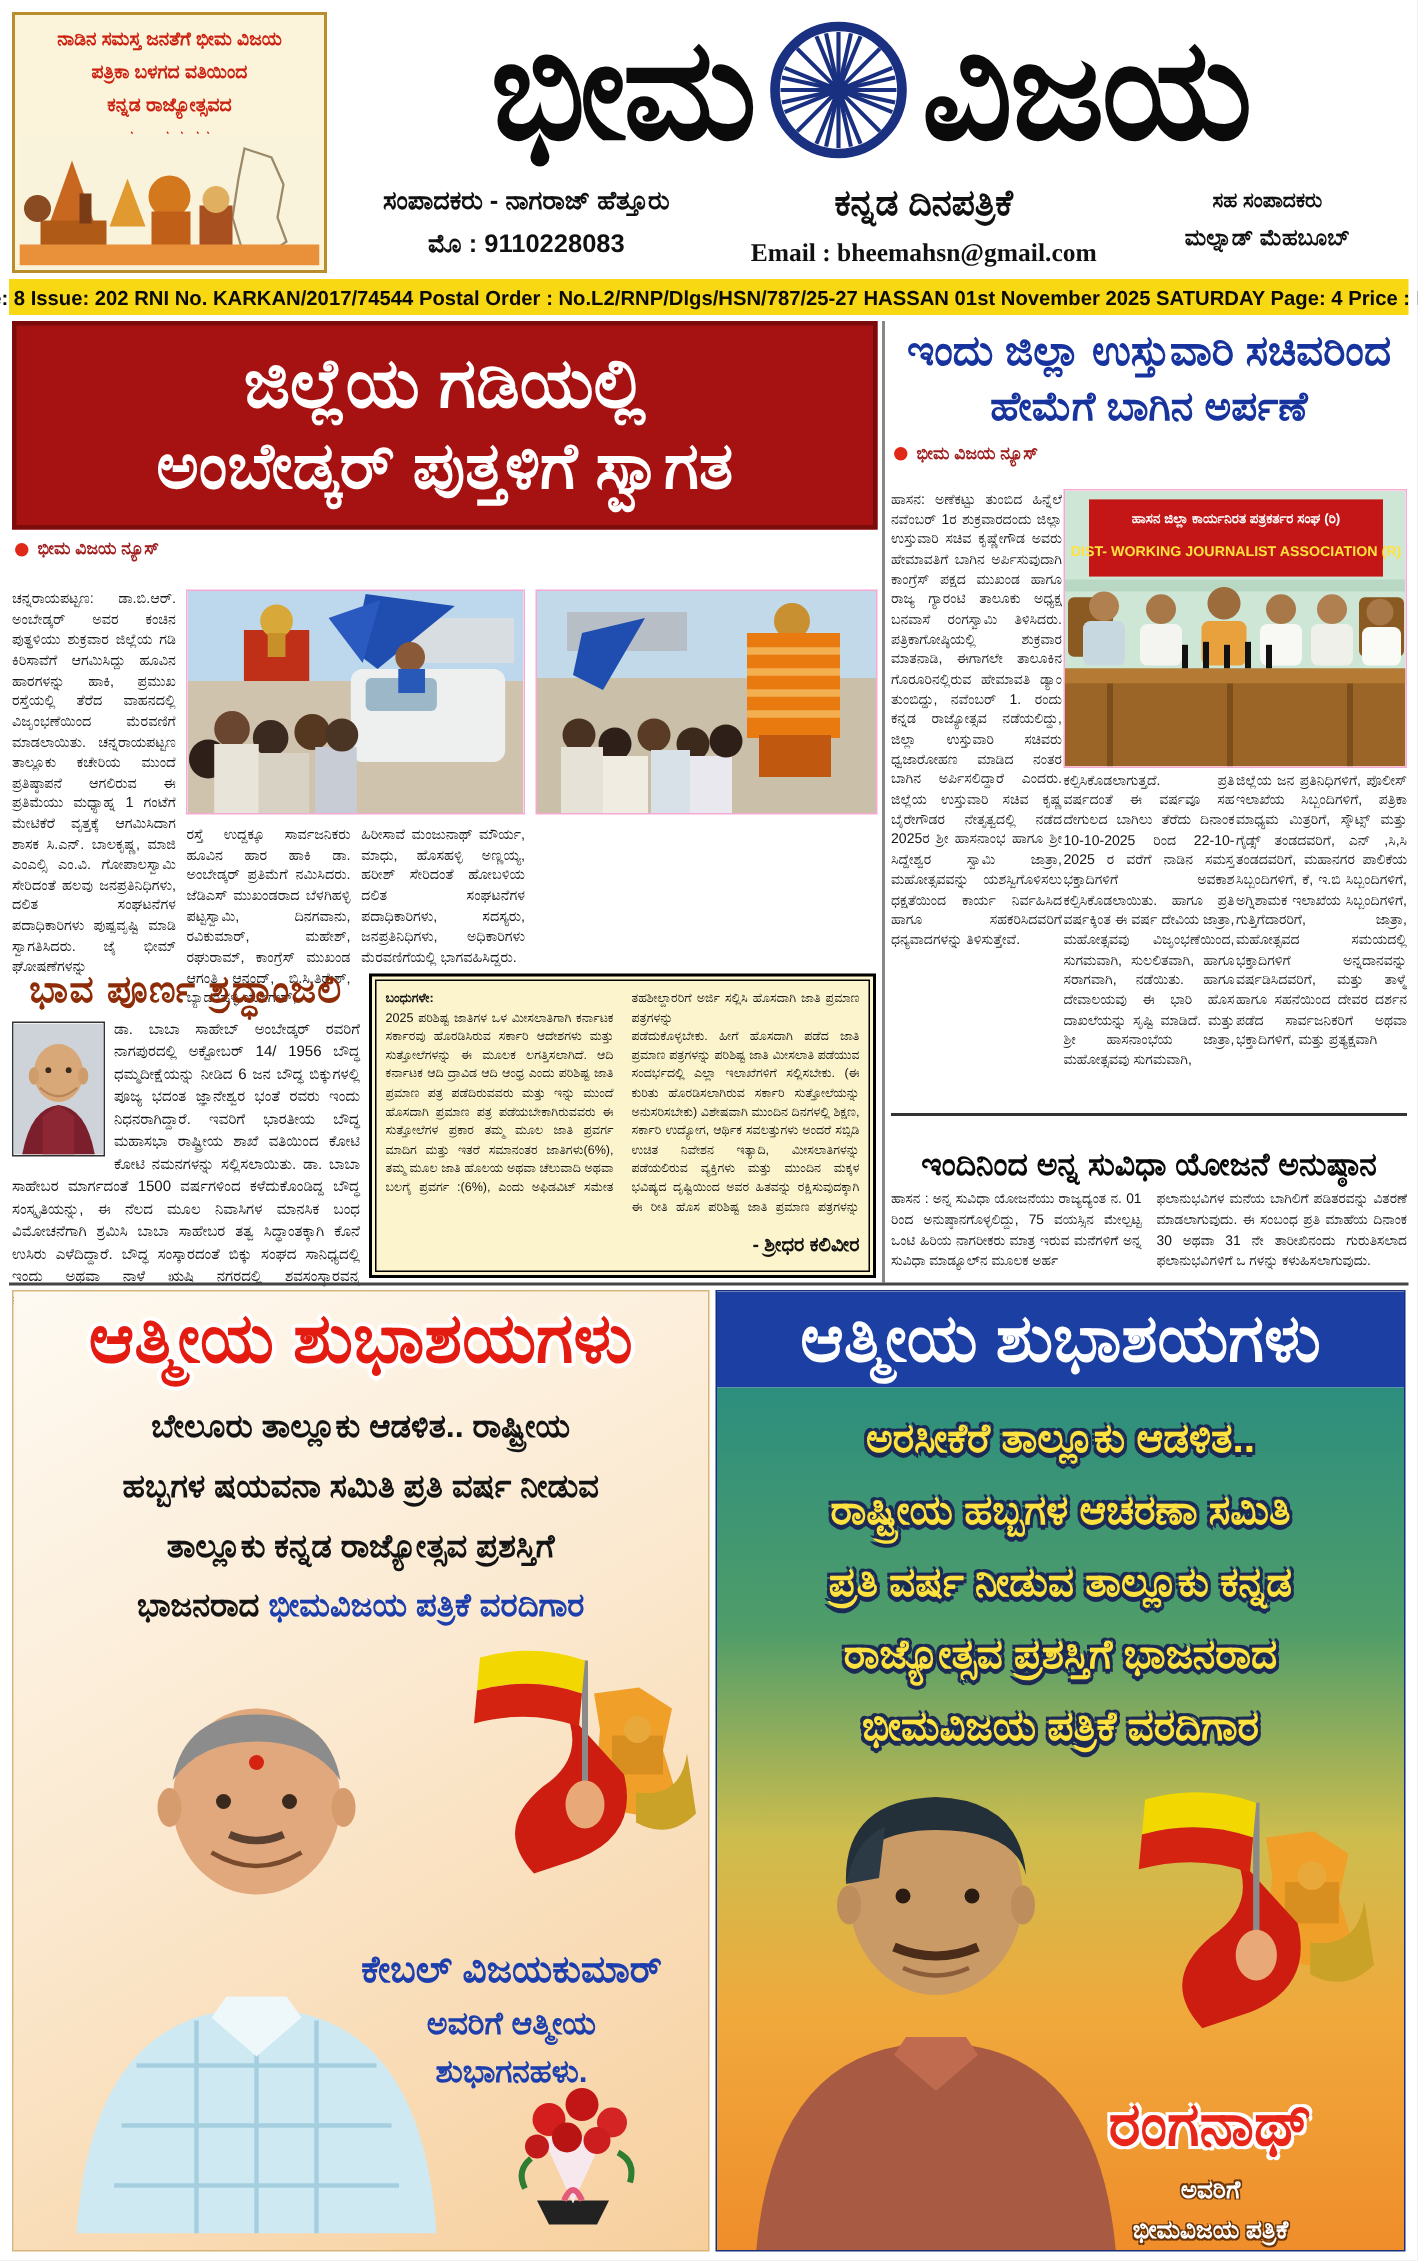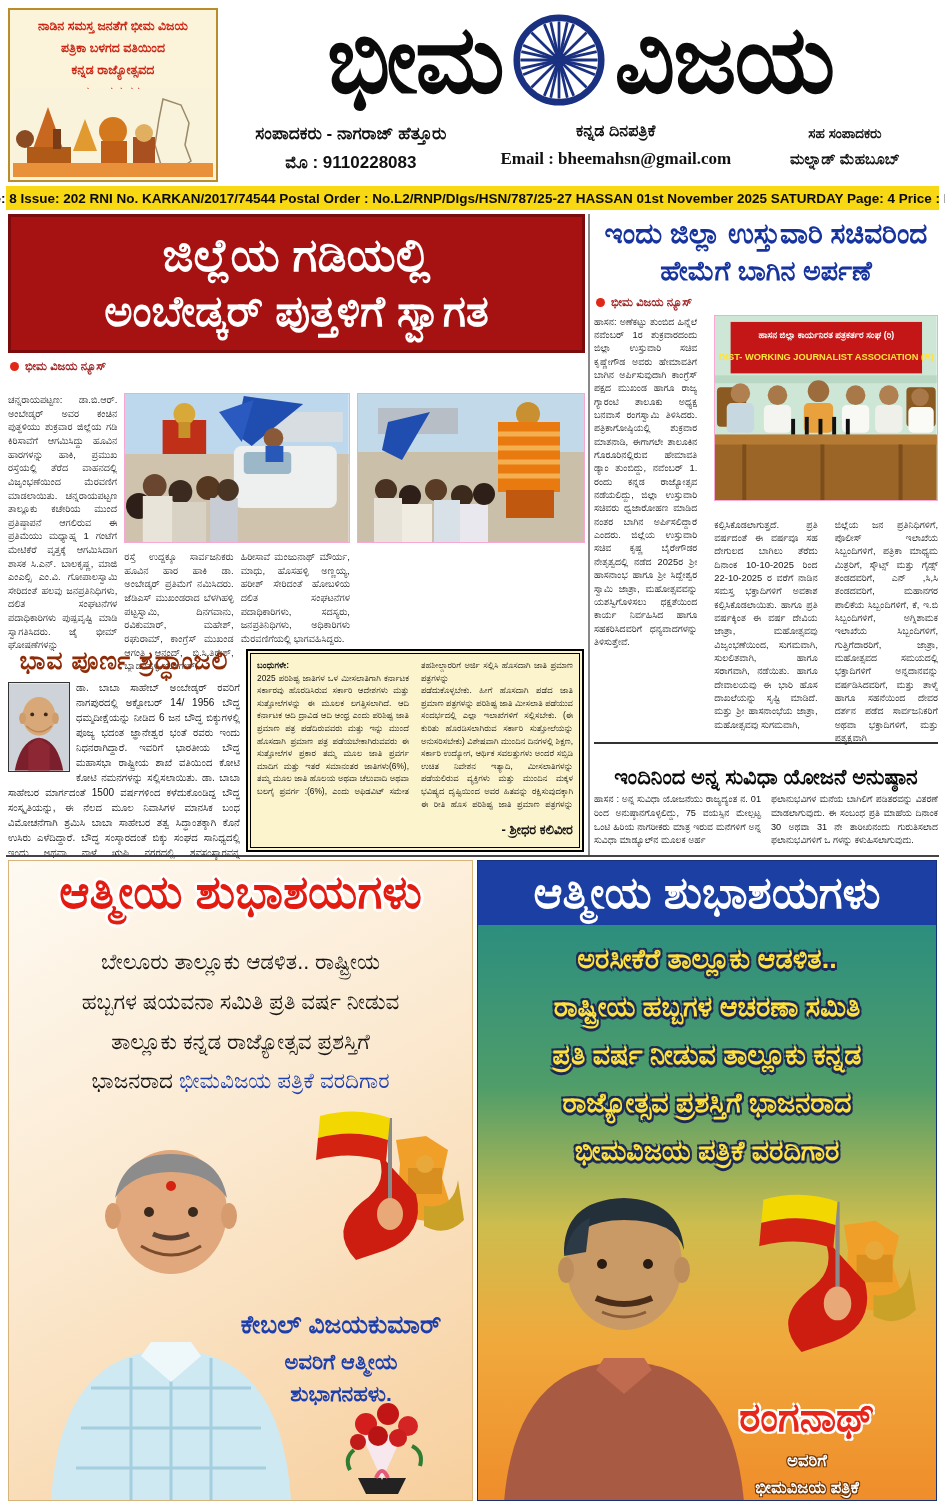"ಕನ್ನಡ ದಿನಪತ್ರಿಕೆ" .tagline { font-size: 16px -> 24px }
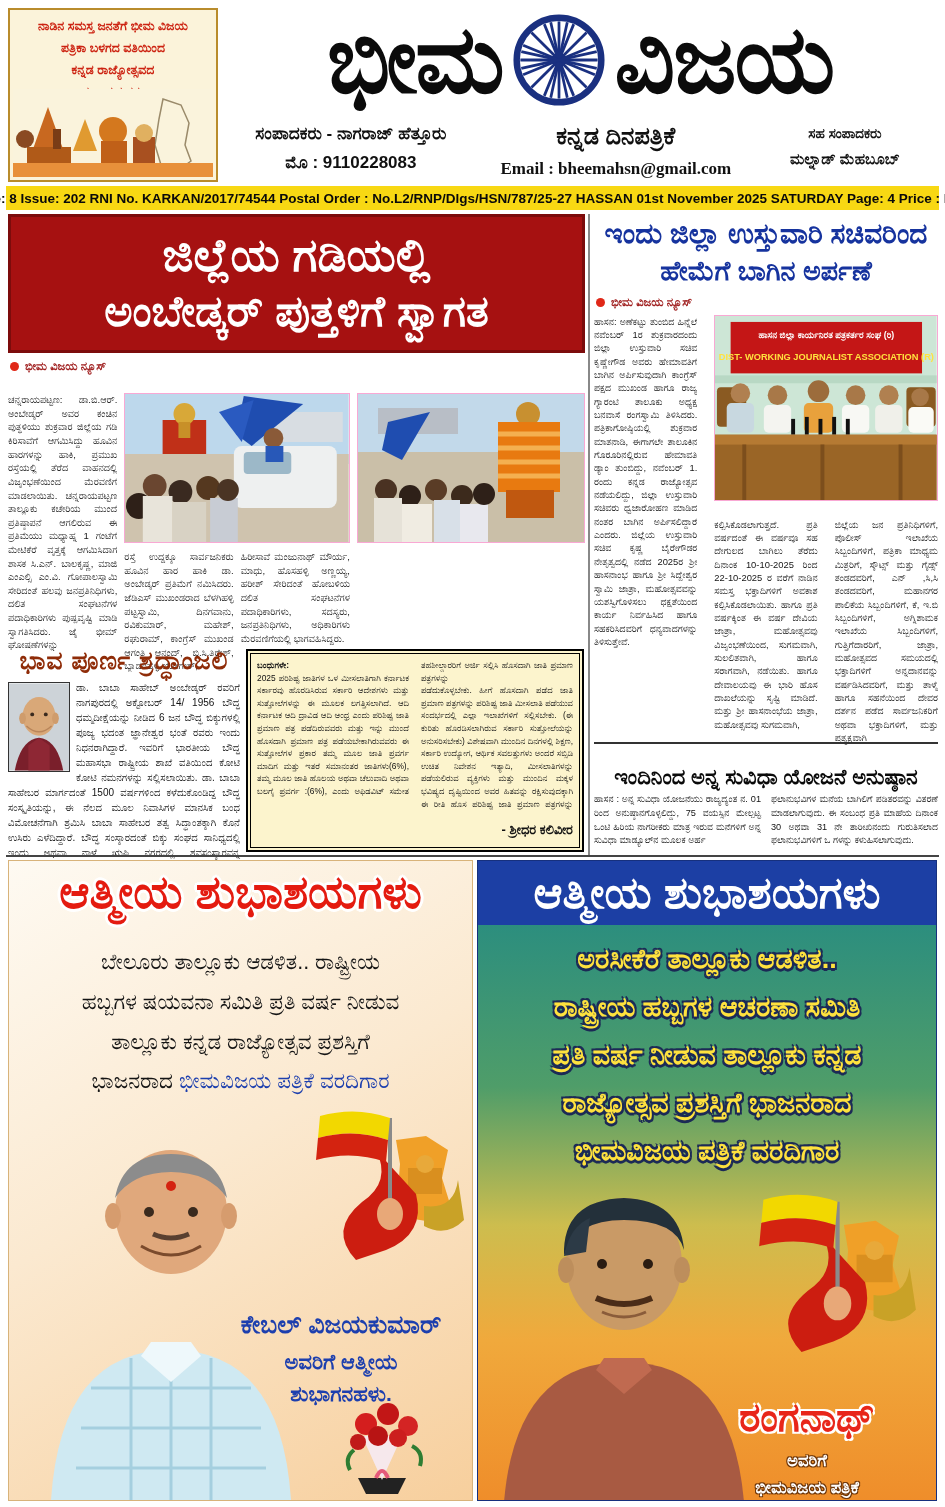"ಹಾಸನ: ಅಣೆಕಟ್ಟು ತುಂಬಿದ ಹಿನ್ನೆಲೆ ನವೆಂಬರ್" .rart-grid { gap: 17px -> 1px; margin-top: 5px -> 16px }
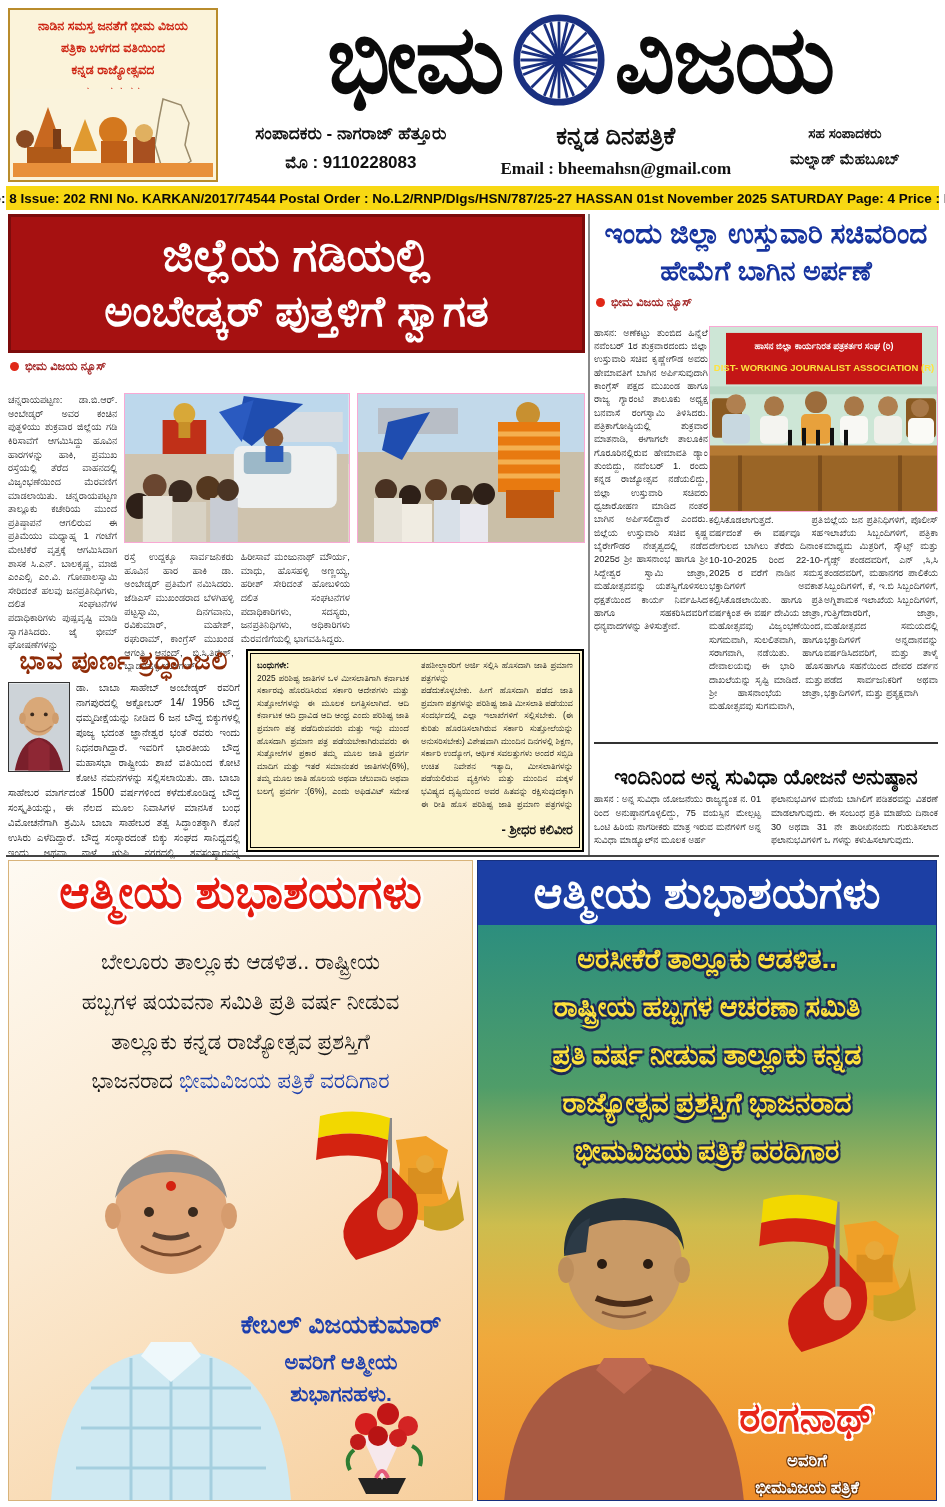"ಬೇಲೂರು ತಾಲ್ಲೂಕು ಆಡಳಿತ.. ರಾಷ್ಟ್ರೀಯ" .ad-left-lines { font-weight: 400 -> 700; margin-top: 23px -> 12px }
